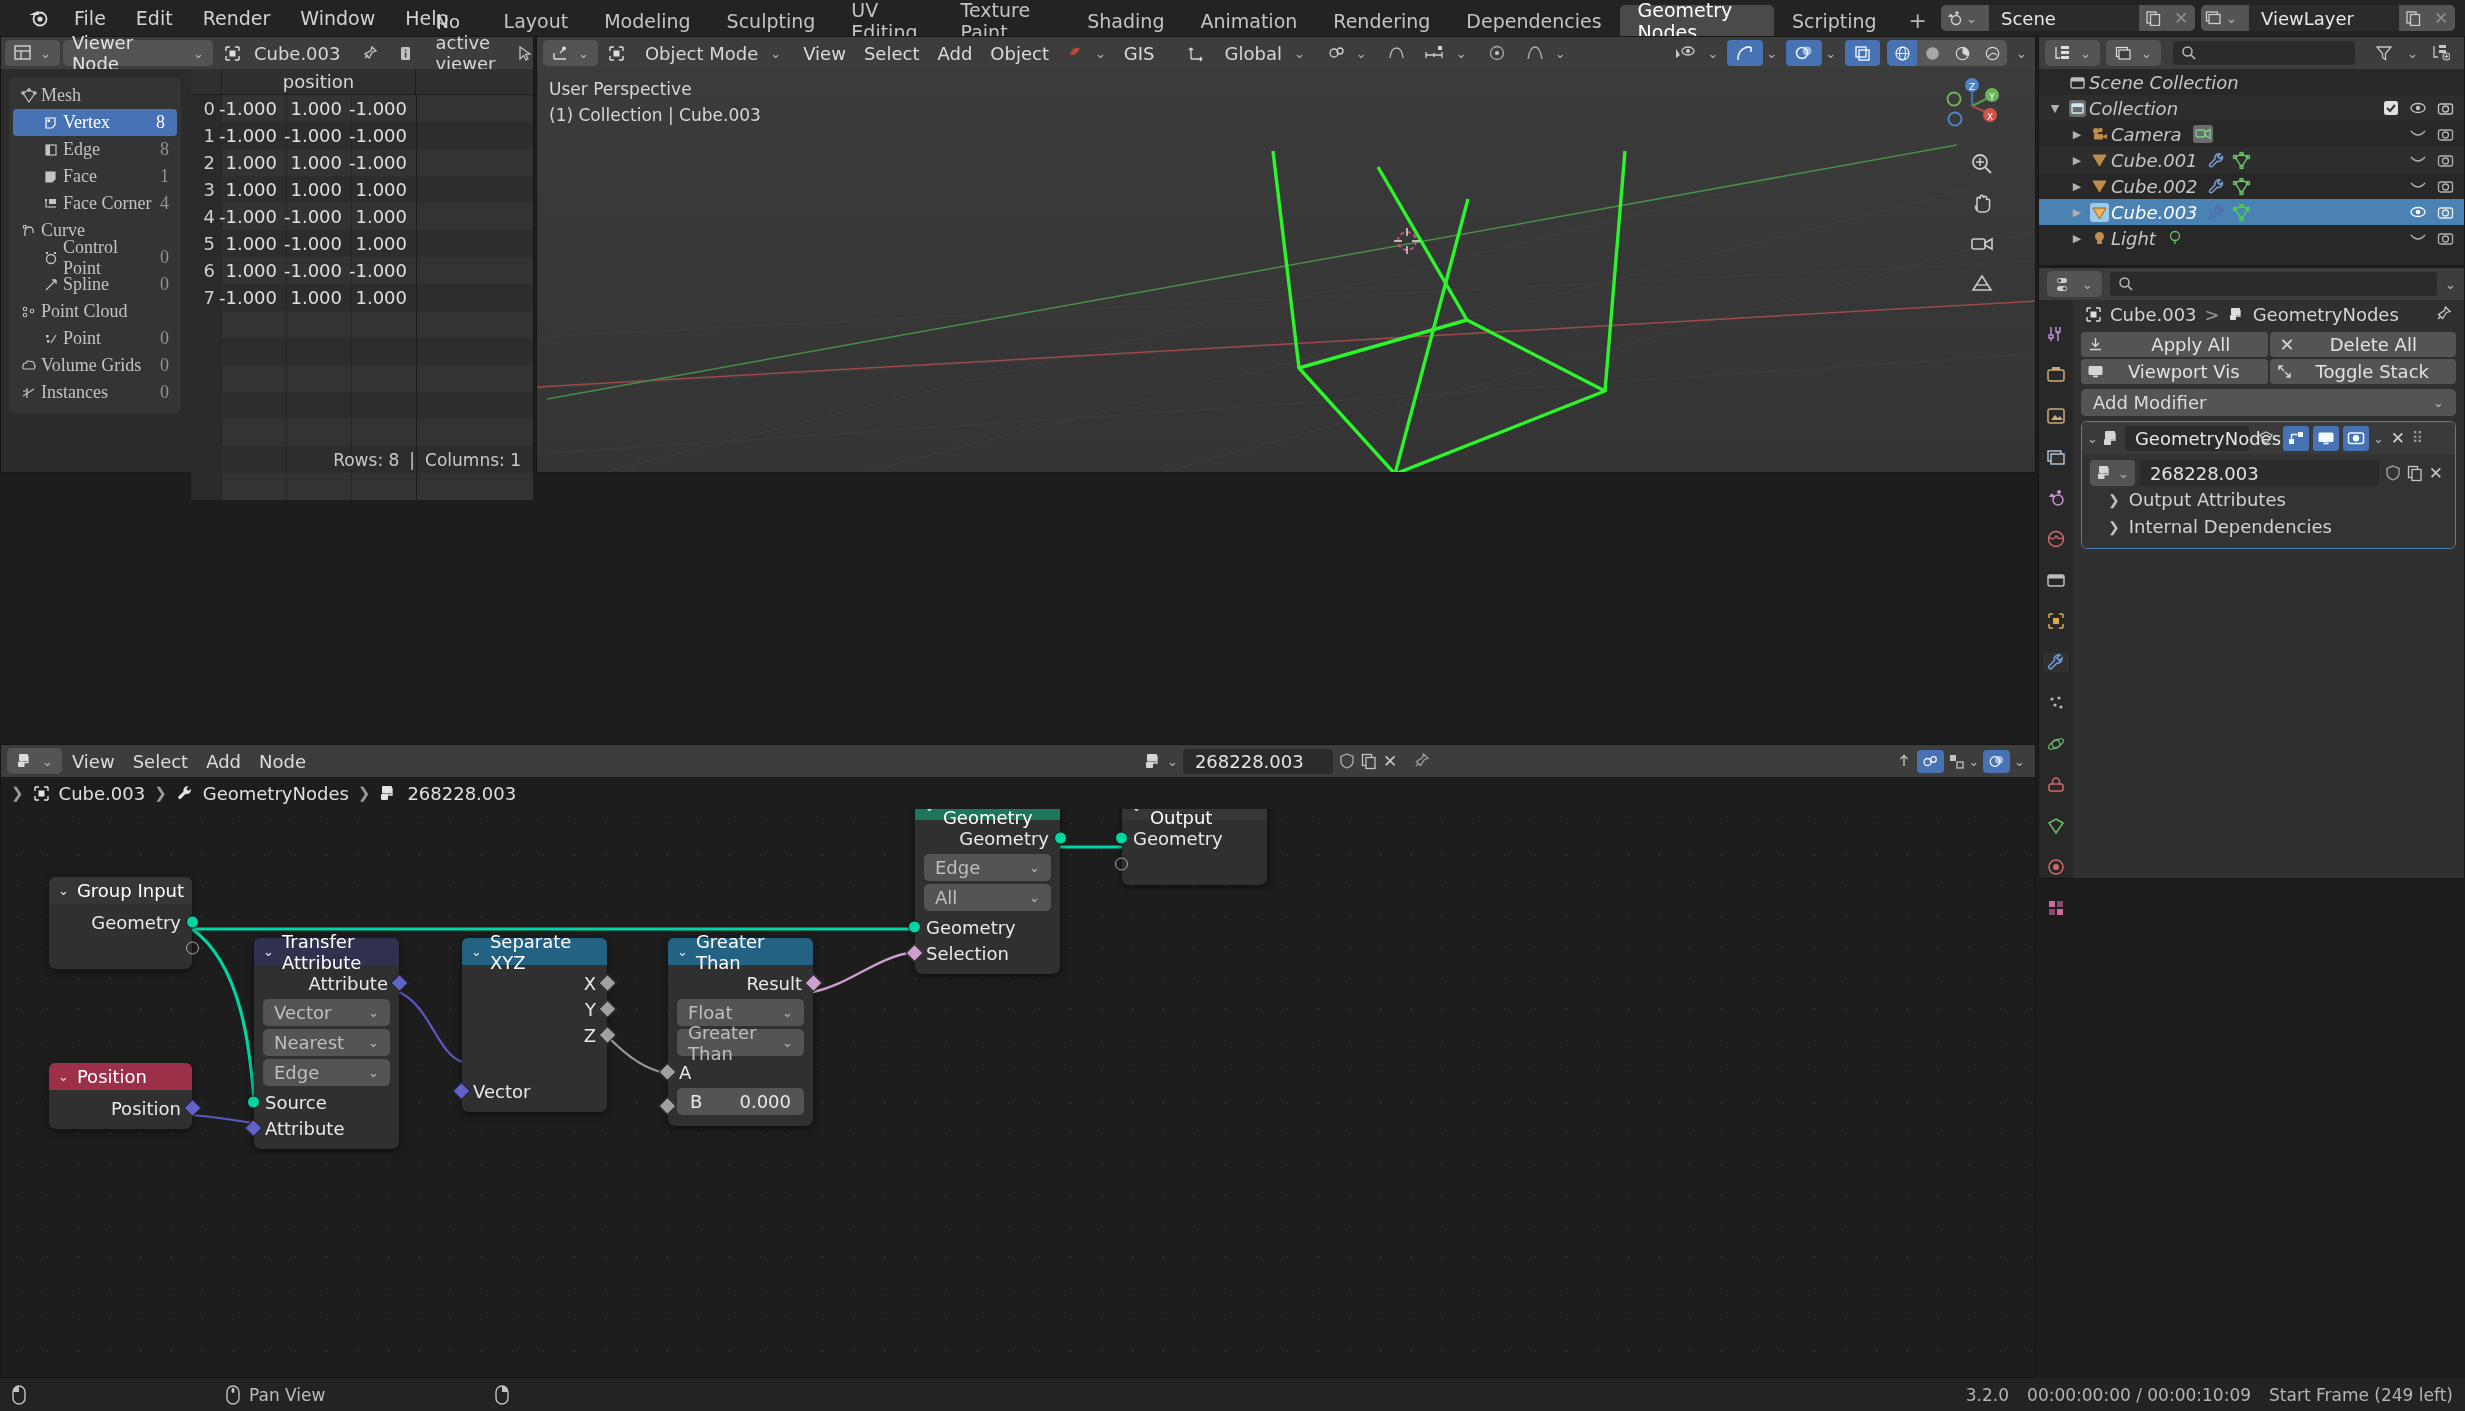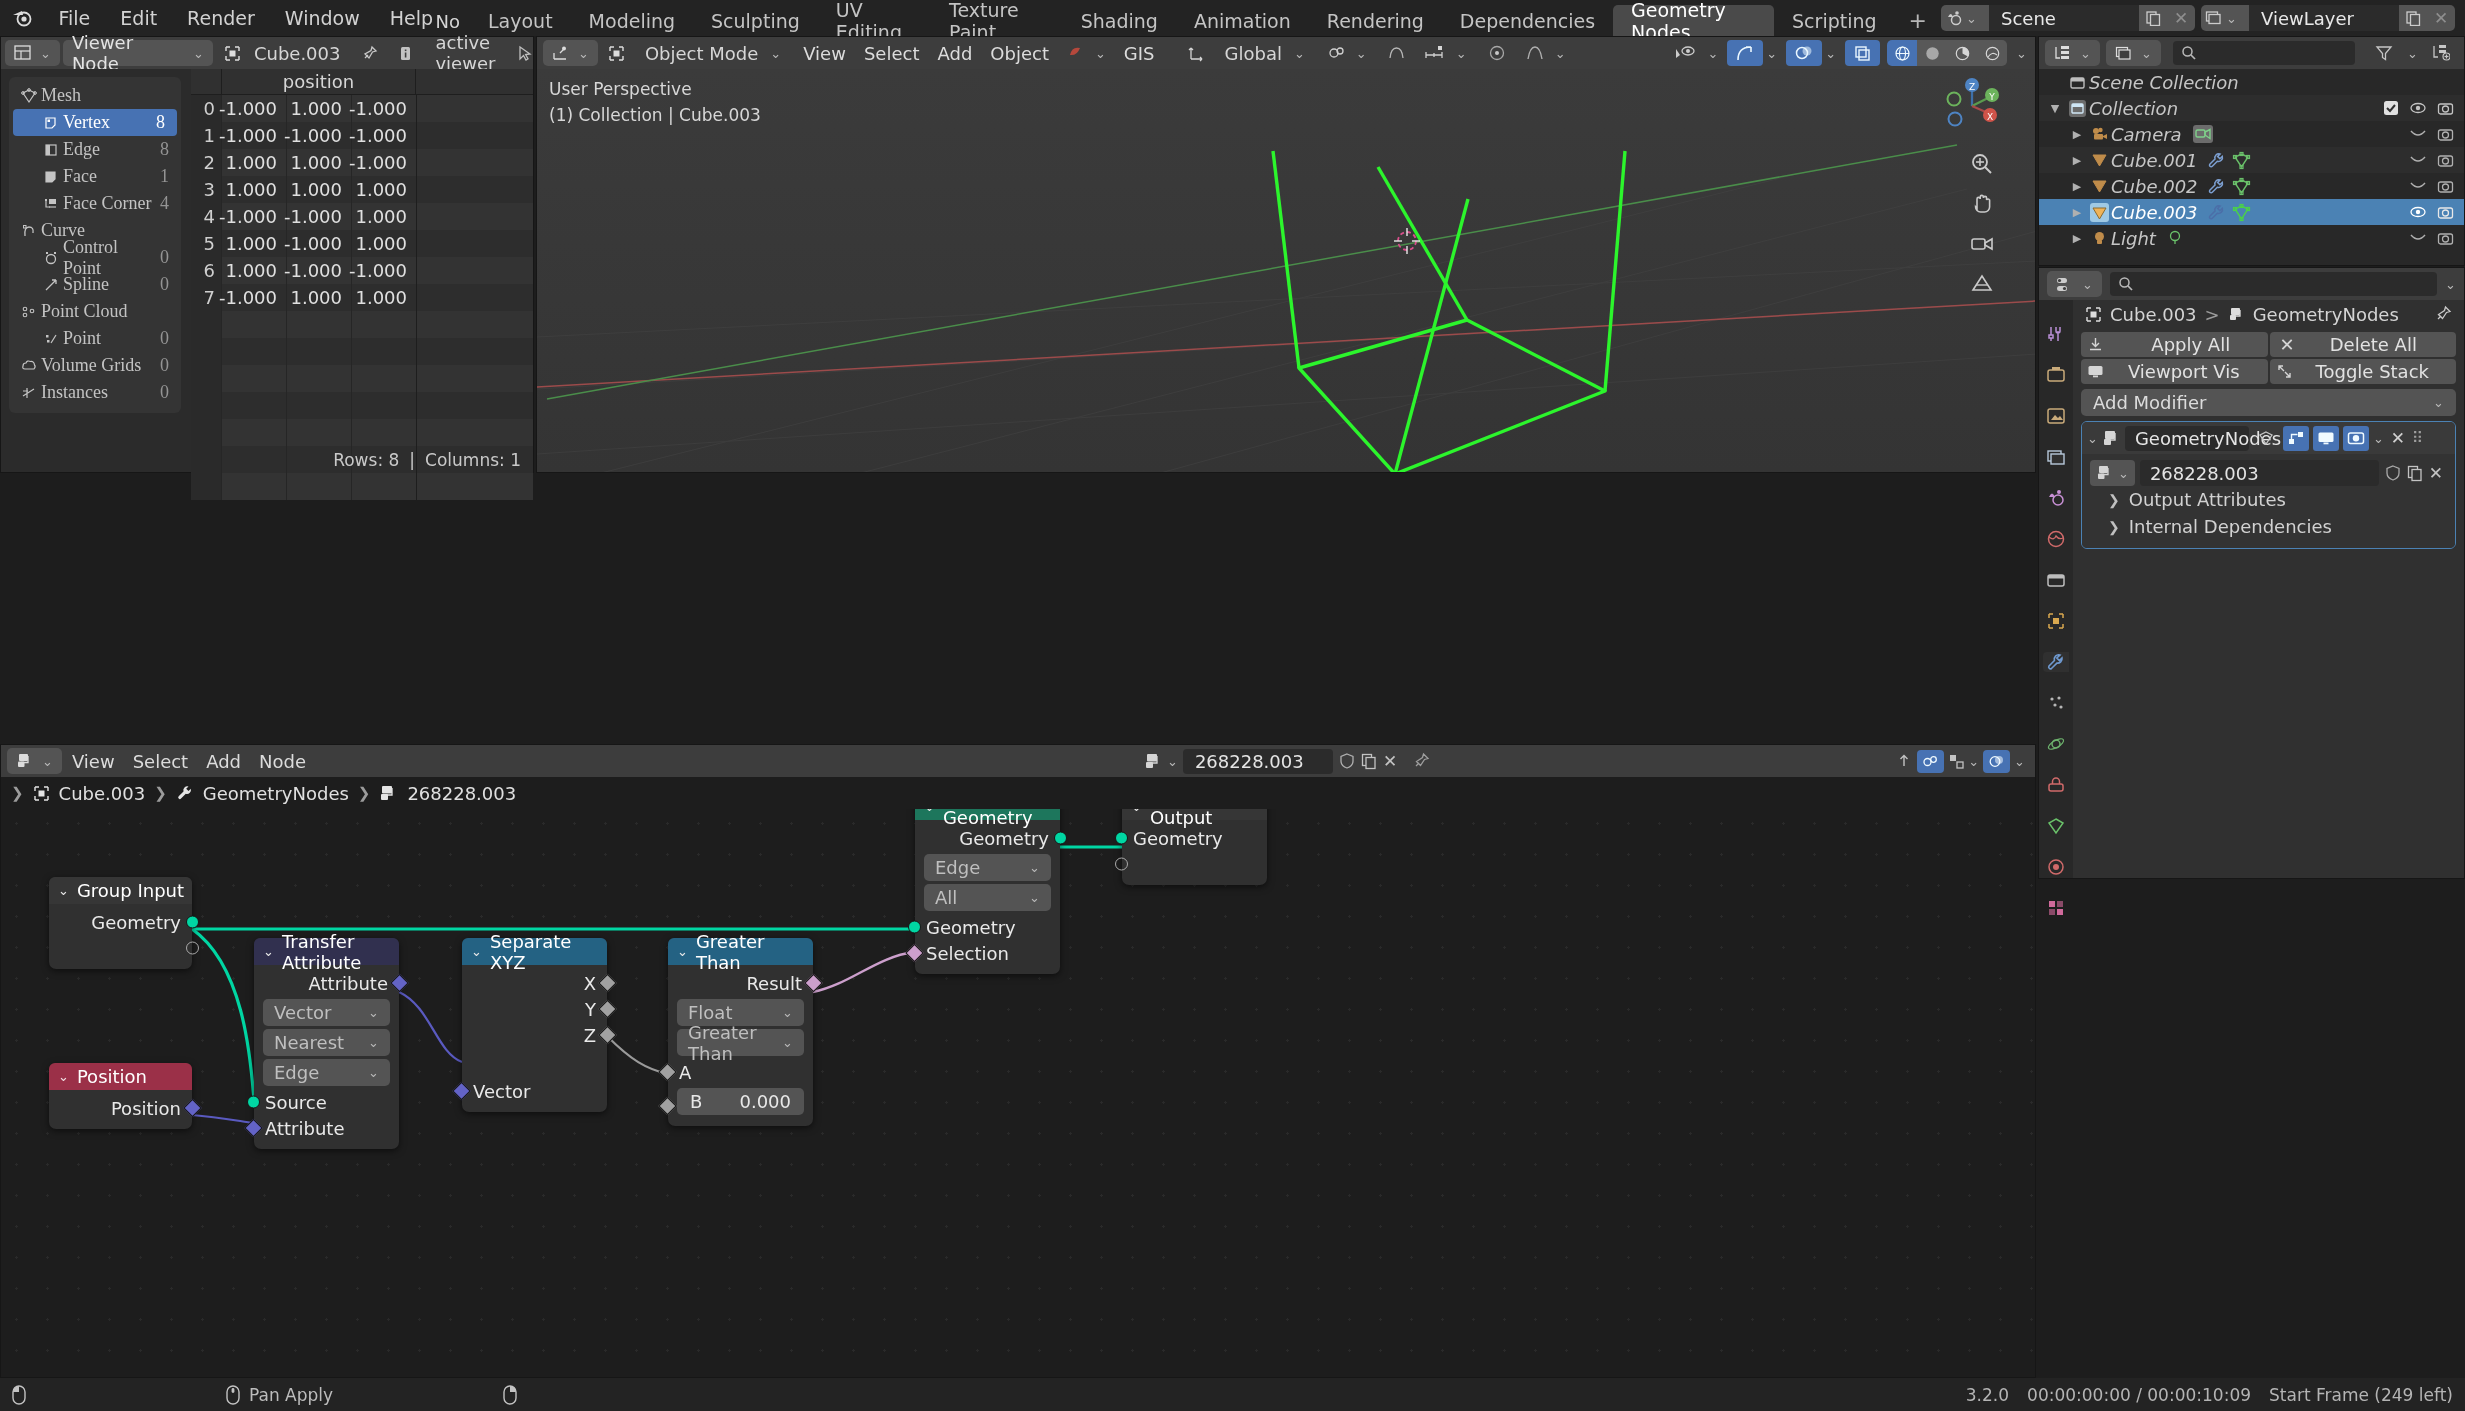"File" #topbar { padding-left: none -> 16px }
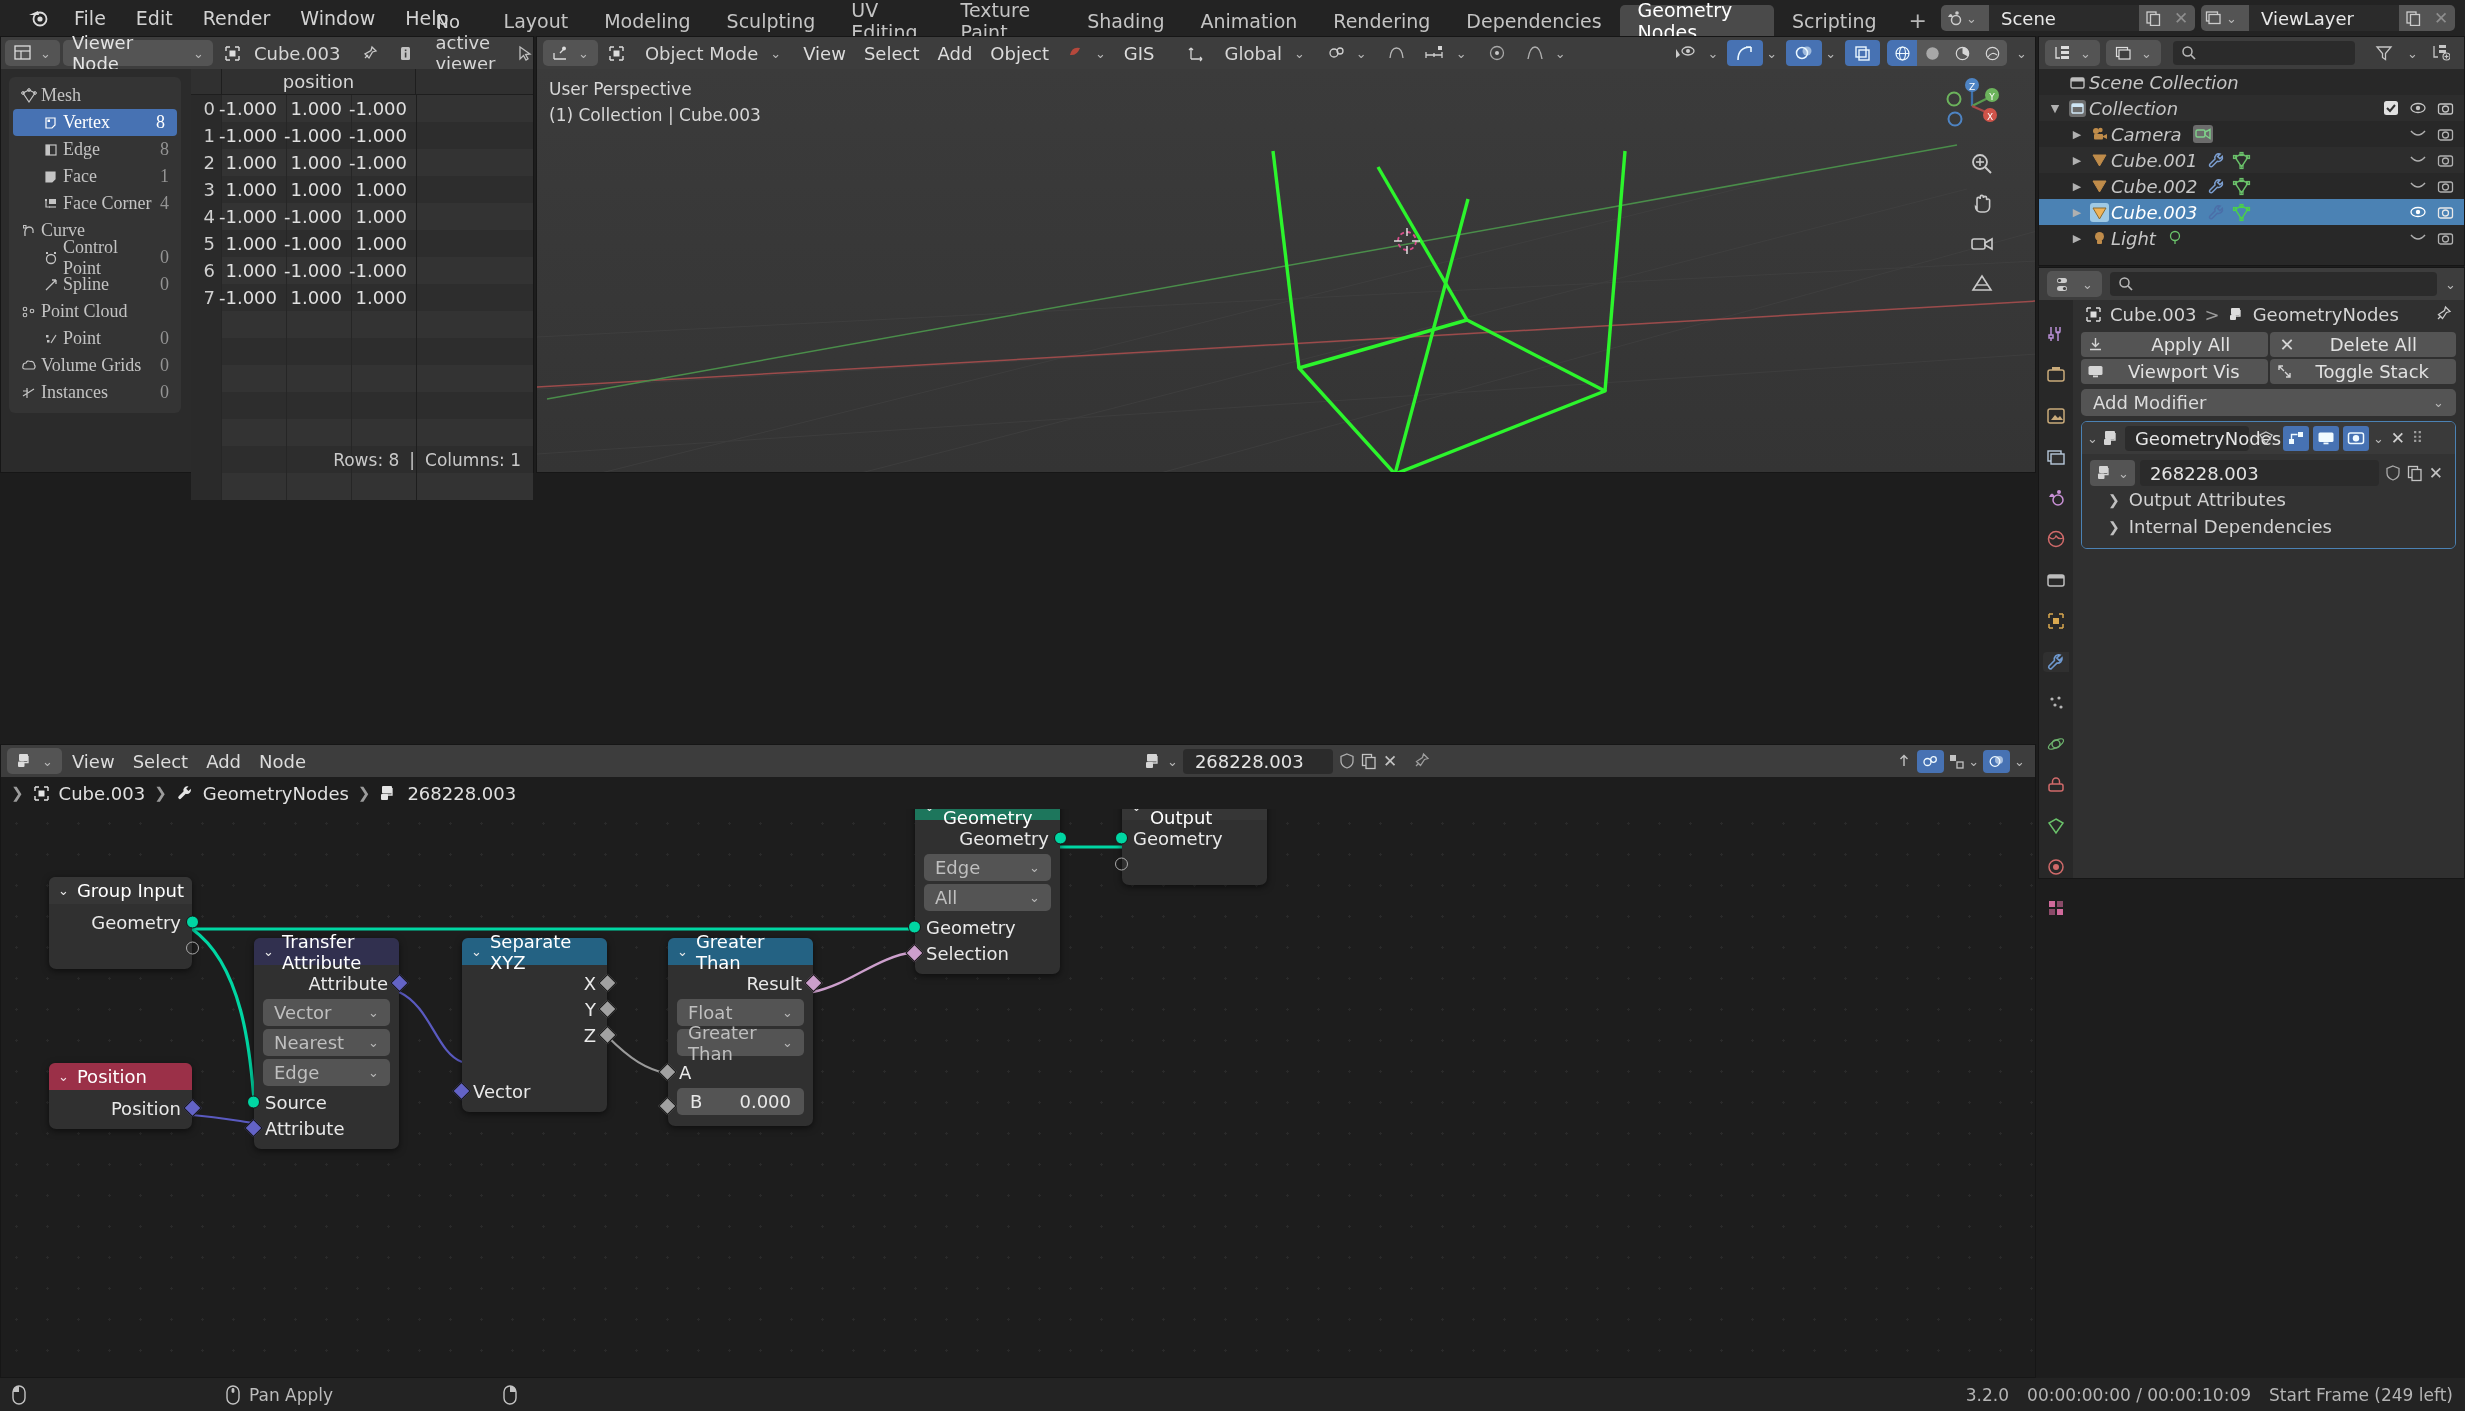"Pan Apply" span { text: Apply -> View }
